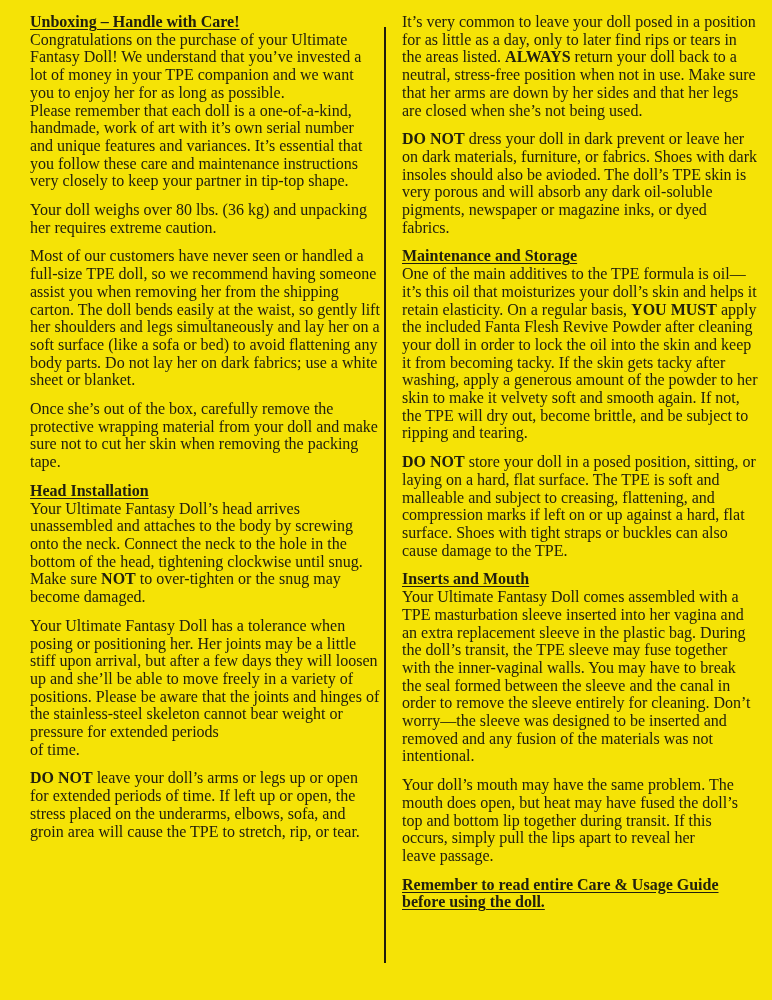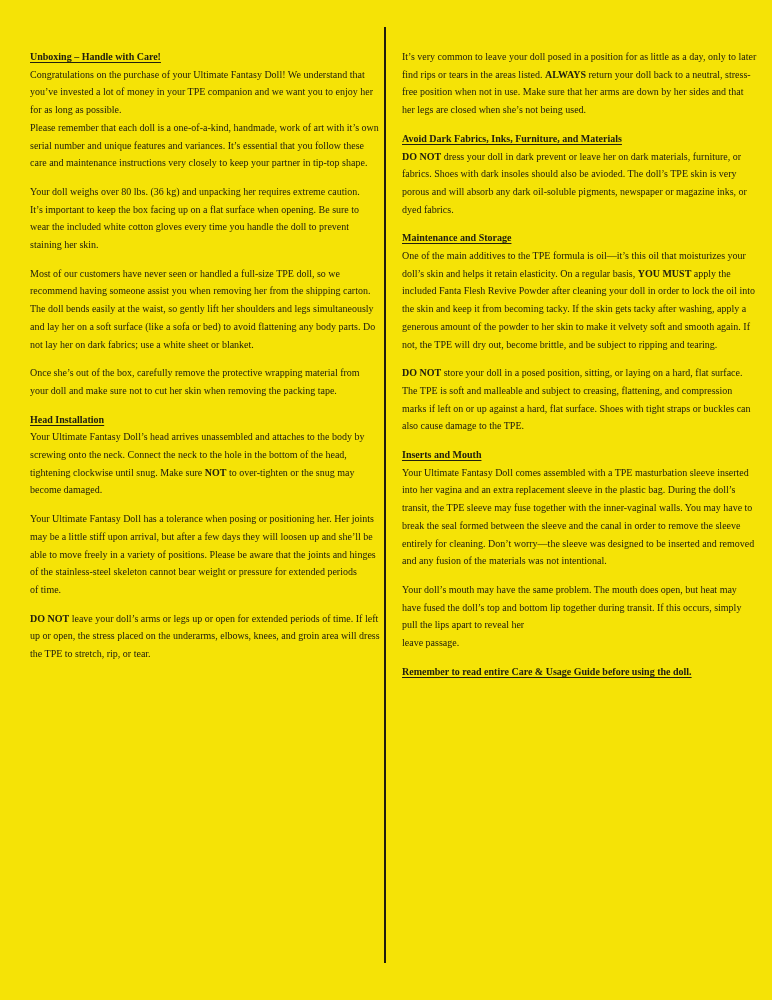"Unboxing – Handle with Care!" .column { font-size: 10px -> 16px; top: 48px -> 13px }
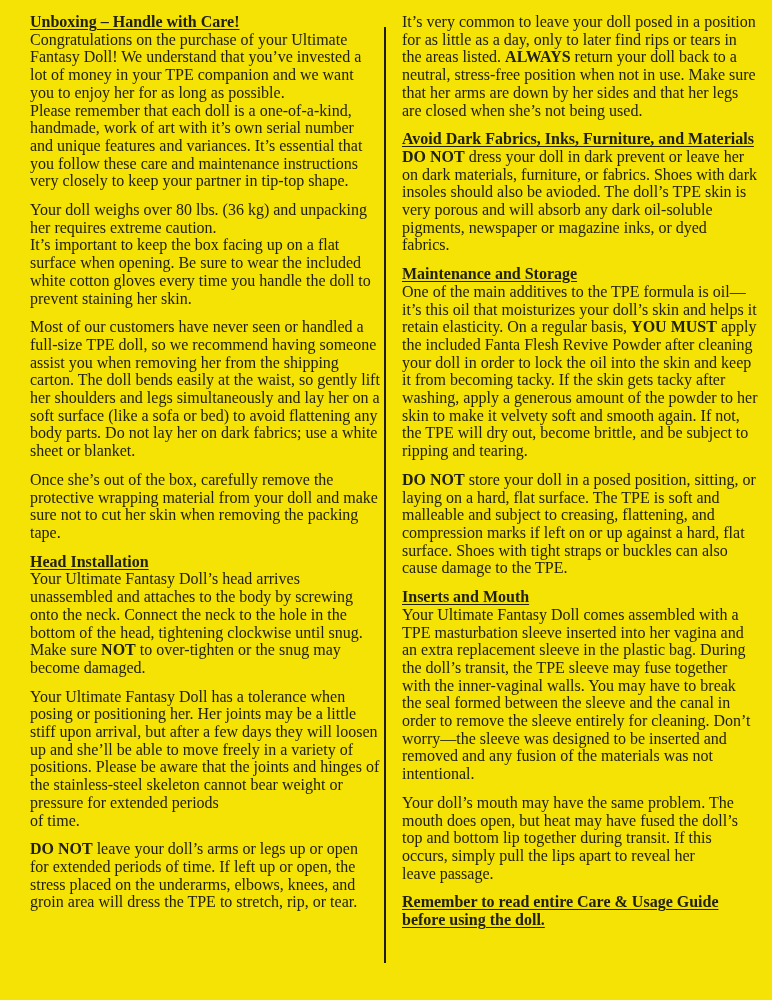"Avoid Dark Fabrics, Inks, Furniture," p.heading { html: <p><span>Avoid Dark Fabrics, Inks, Furniture, and Materials</span></p> -> none }
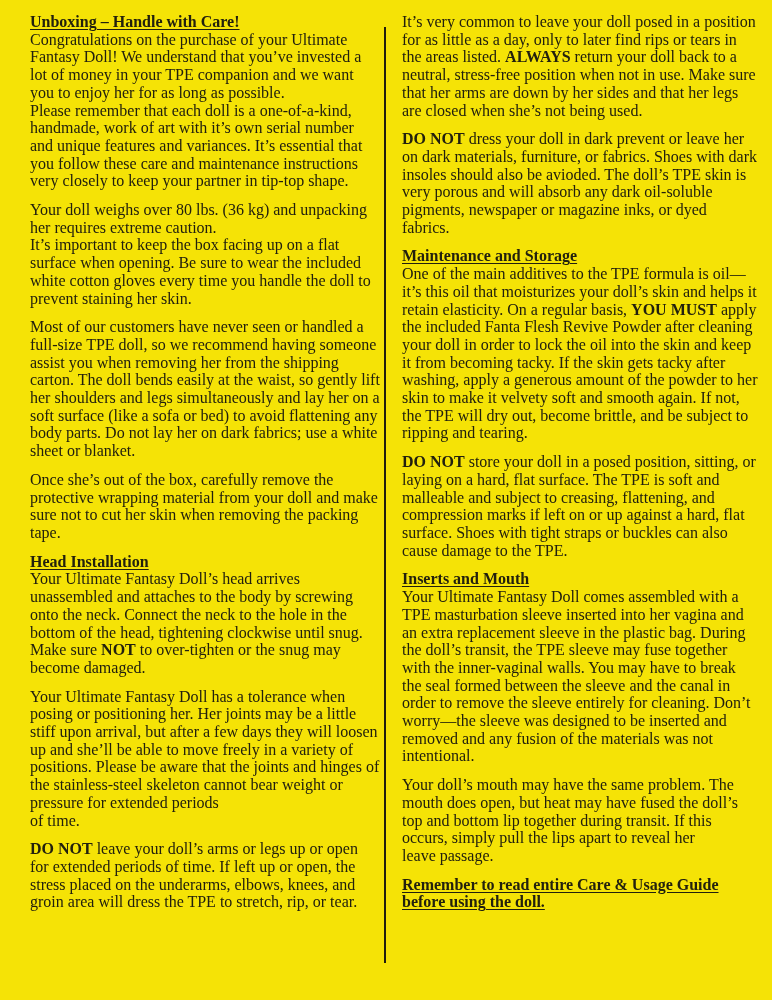"It’s important to keep the" span { html: <span>It’s important to keep the box facing up on a flat surface when opening. Be sure to wear the included white cotton gloves every time you handle the doll to prevent staining her skin.</span> -> none }
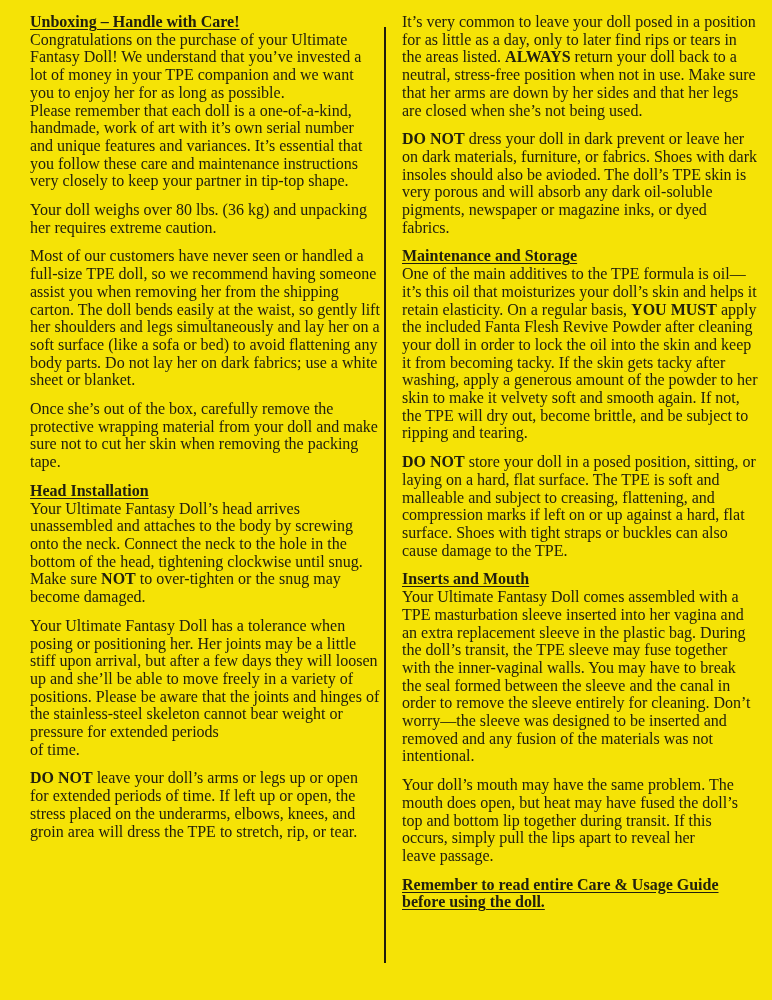"leave your doll’s arms or" span { text: knees, and groin area will dress -> sofa, and groin area will cause }
